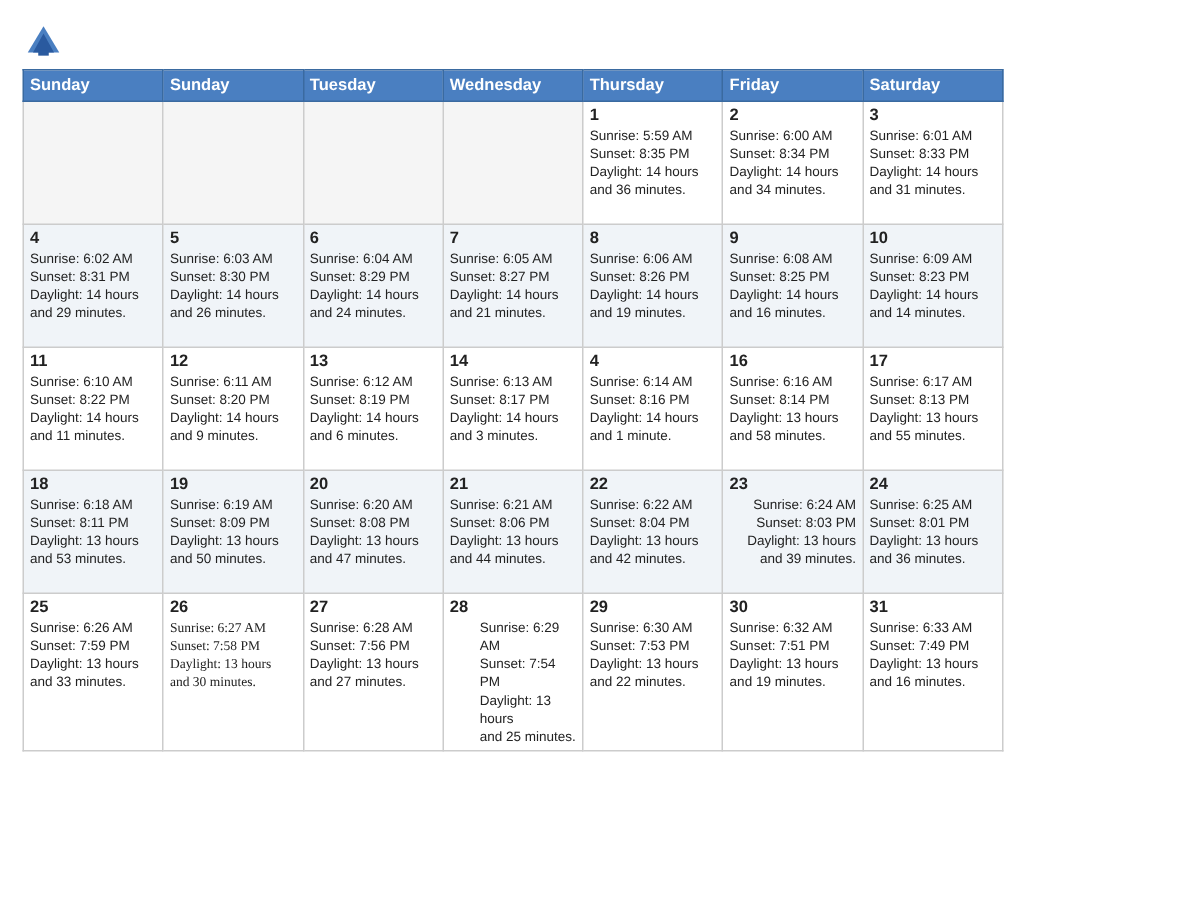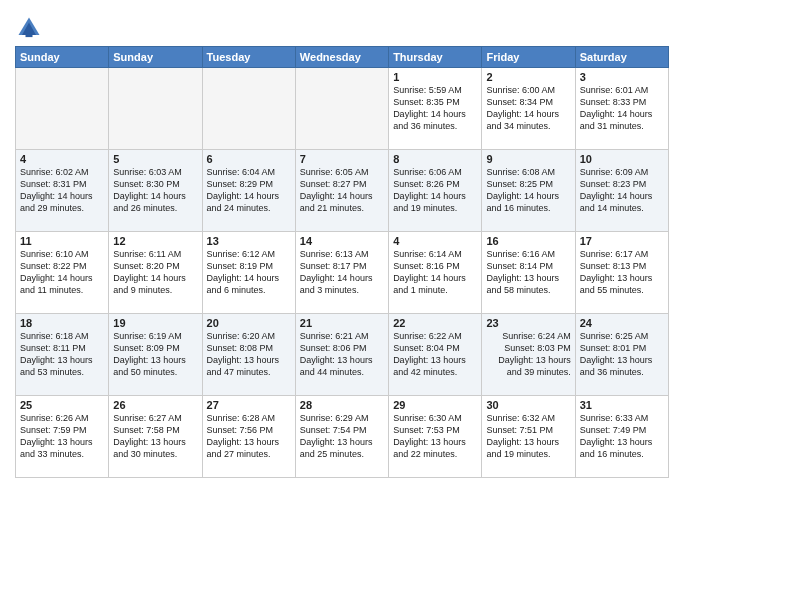"Sunrise: 6:27 AM" div.day-info { font-family: none -> Liberation Serif, serif }
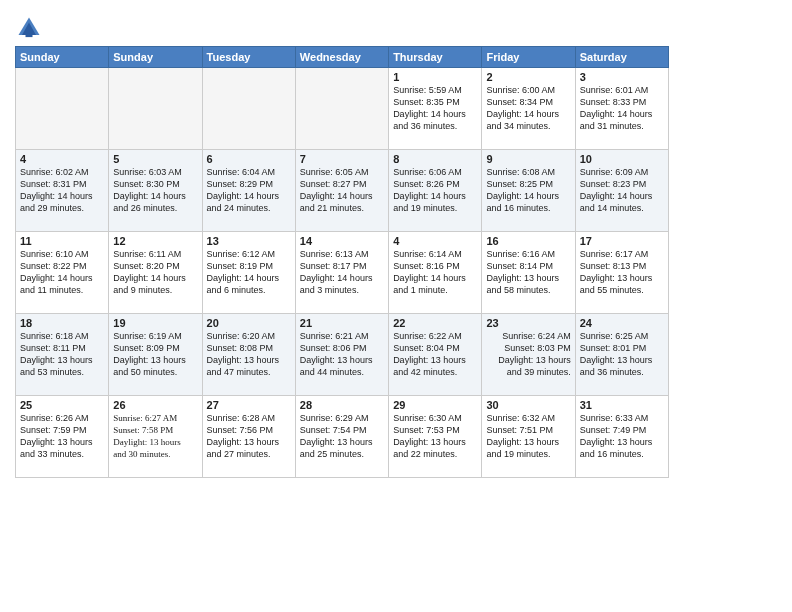"Sunrise: 6:29 AM" div.day-info { margin-left: none -> 20px }
